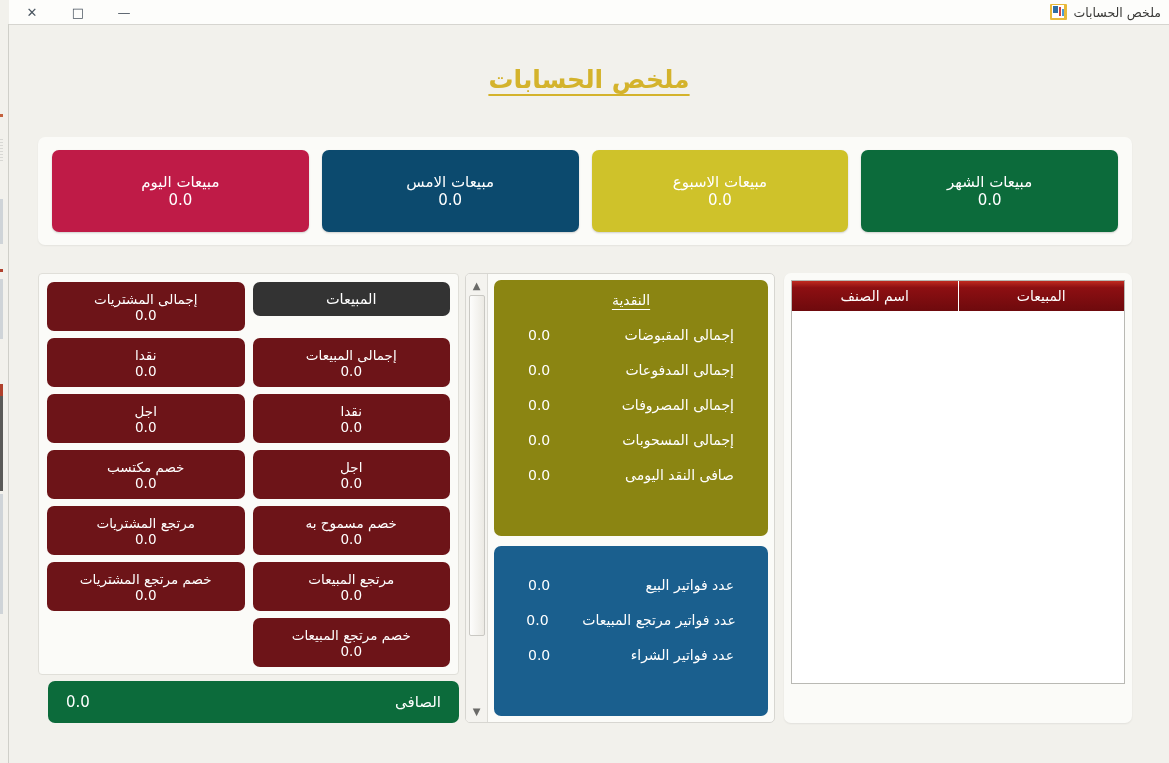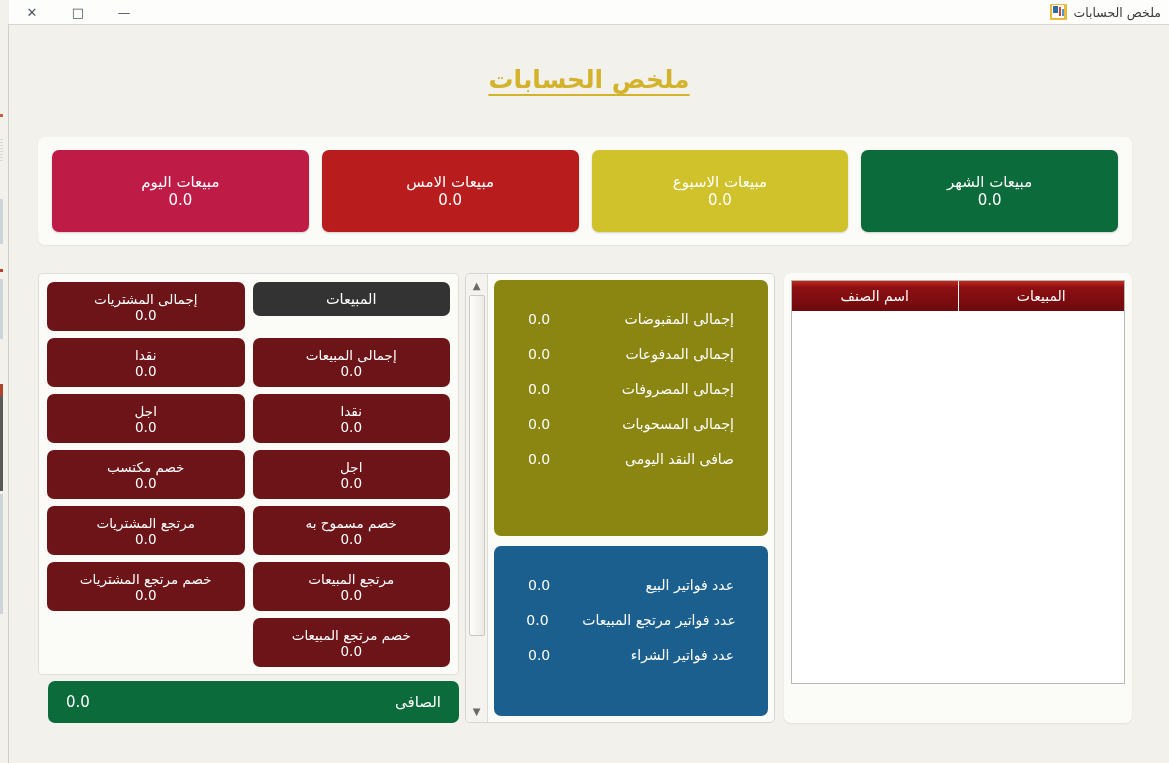"مبيعات الامس" div.kpi { background: #b91c1c -> #0c4a6e }
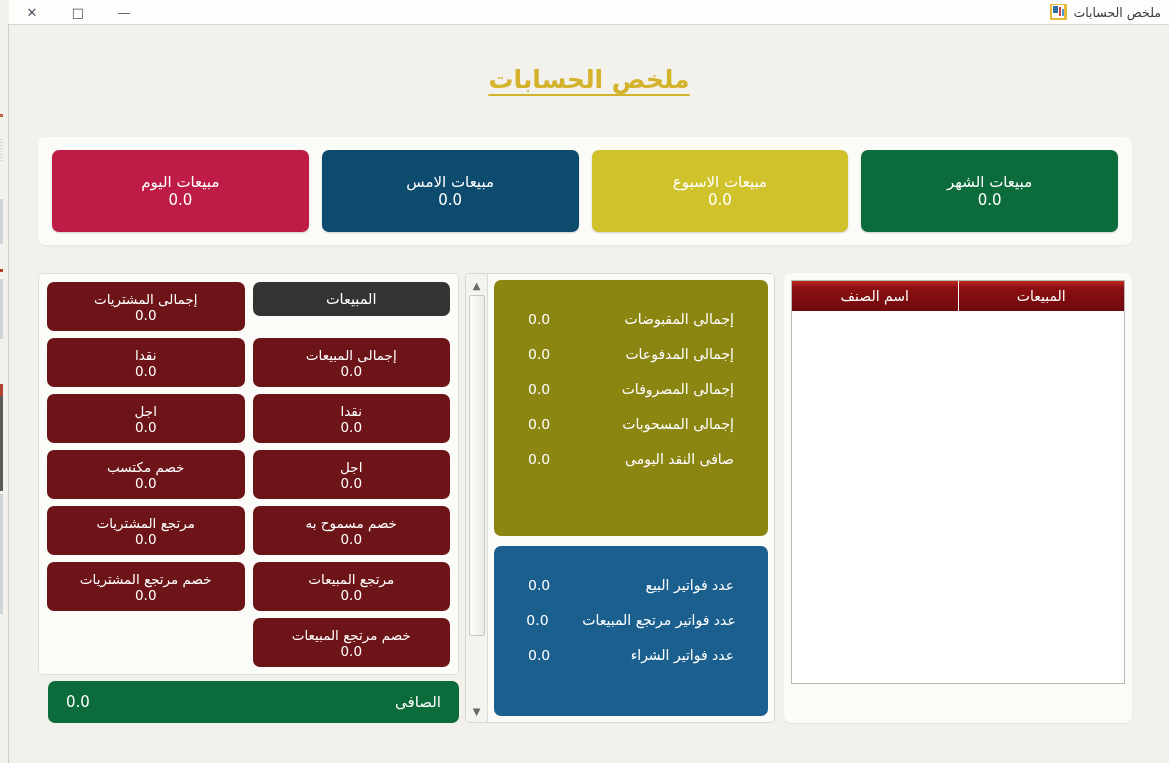"النقدية" h3 { html: none -> <h3>النقدية</h3> }
